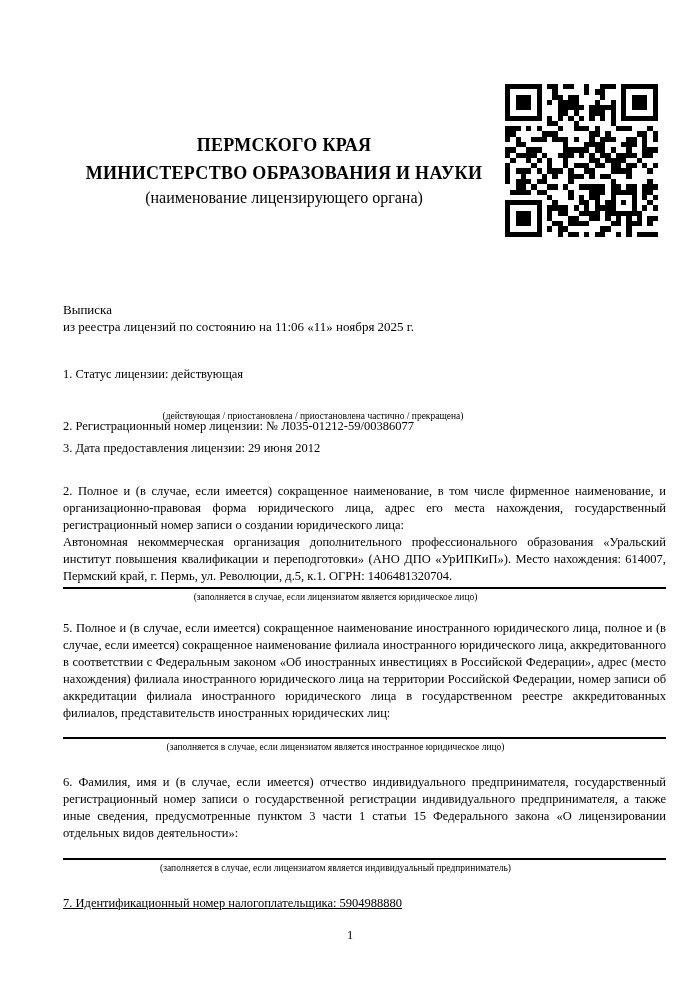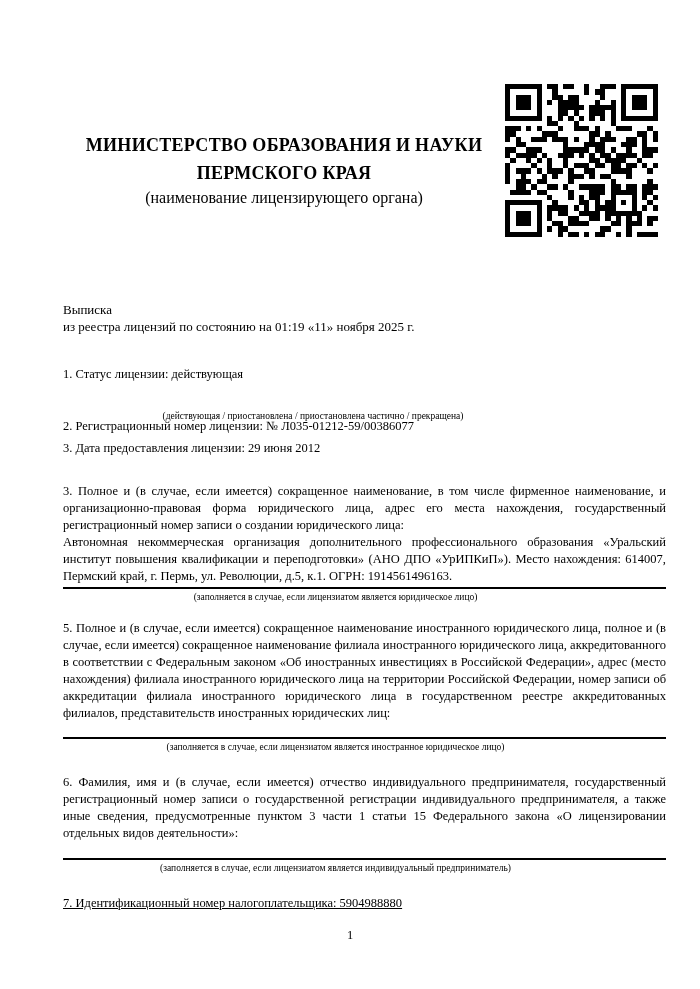"МИНИСТЕРСТВО ОБРАЗОВАНИЯ И НАУКИ" div.ministry-line { order: before "ПЕРМСКОГО КРАЯ" -> after "ПЕРМСКОГО КРАЯ" }
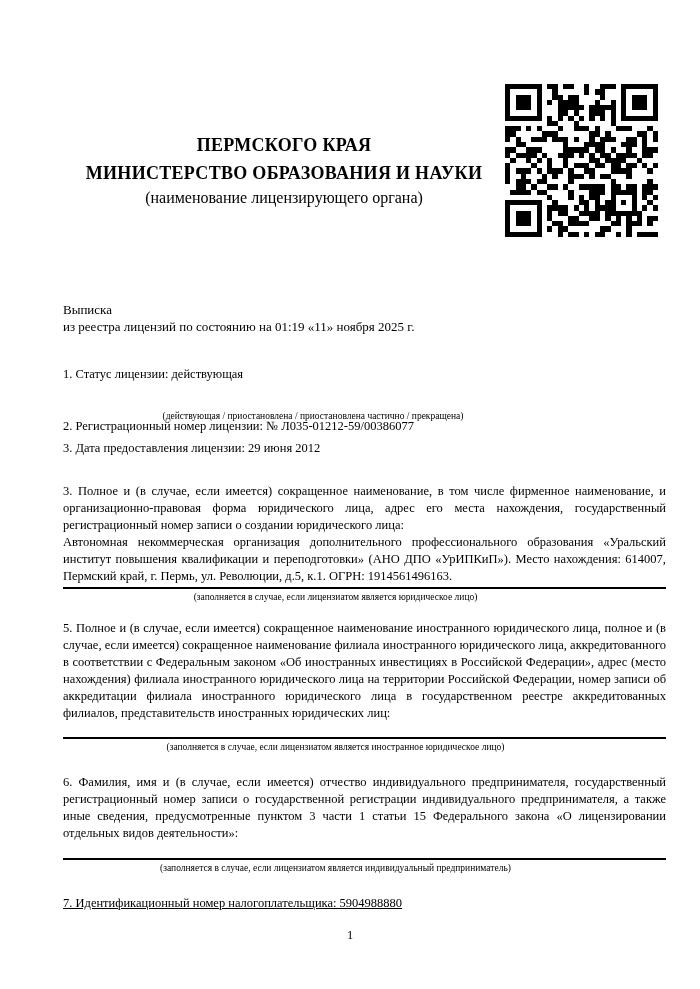"из реестра лицензий по состоянию" div { text: 01:19 -> 11:06 }
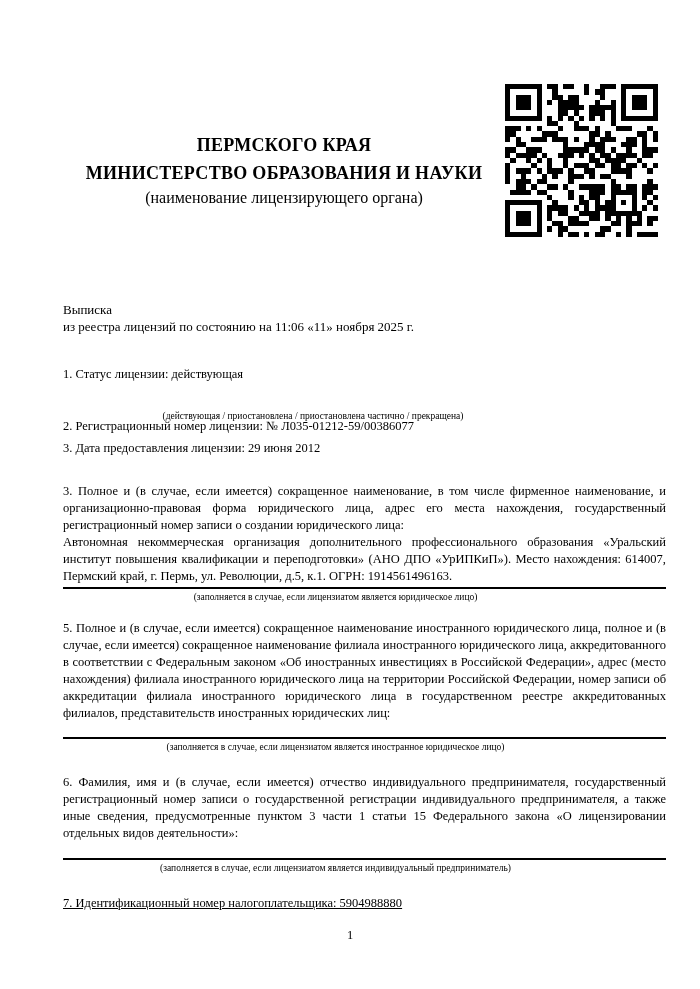"3. Полное и (в случае," div.para { text: 3 -> 2 }
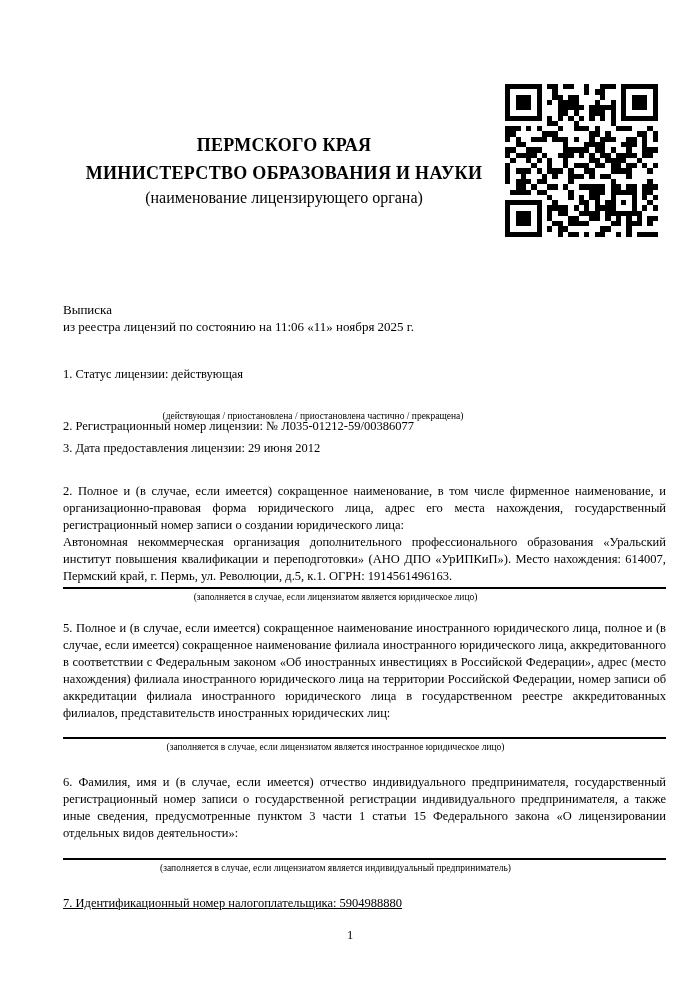"Автономная некоммерческая организация" div.para { text: 1914561496163 -> 1406481320704 }
